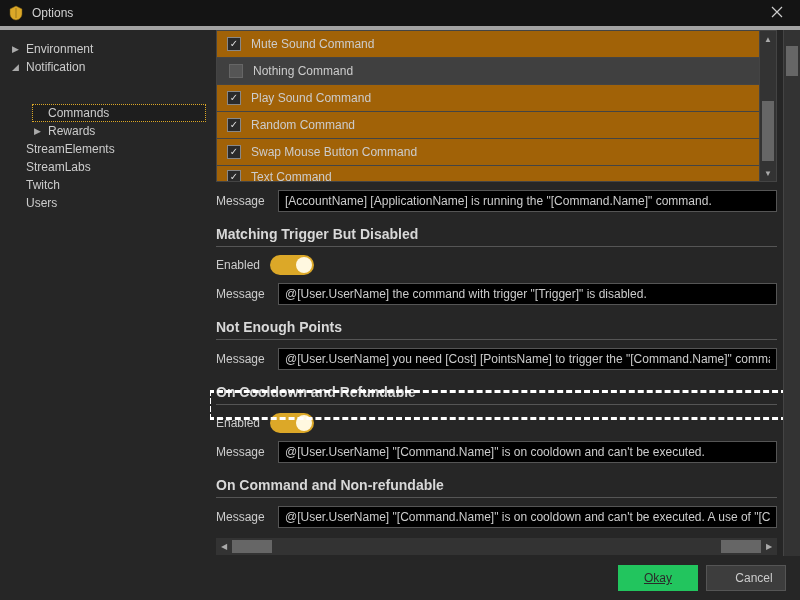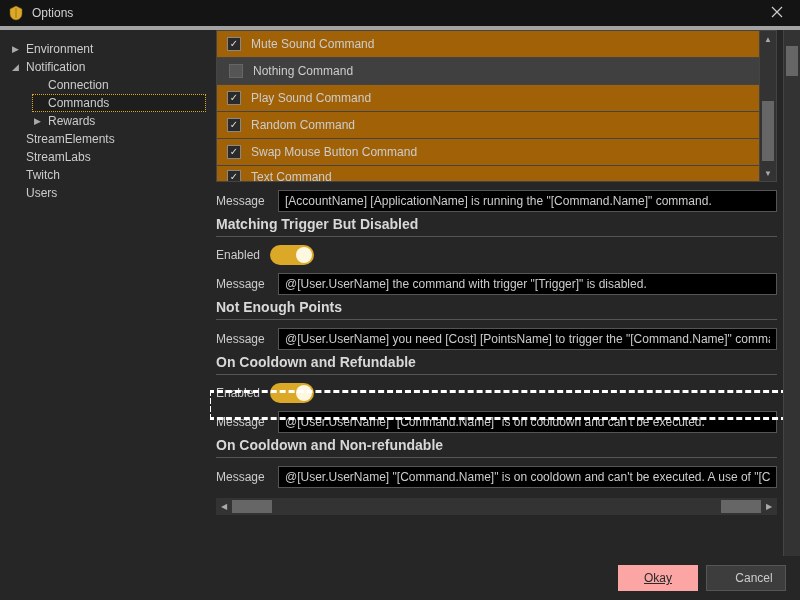"Connection" li { html: <li> <div> <span>▶</span> <span>Connection</span> </div> </li> -> none }
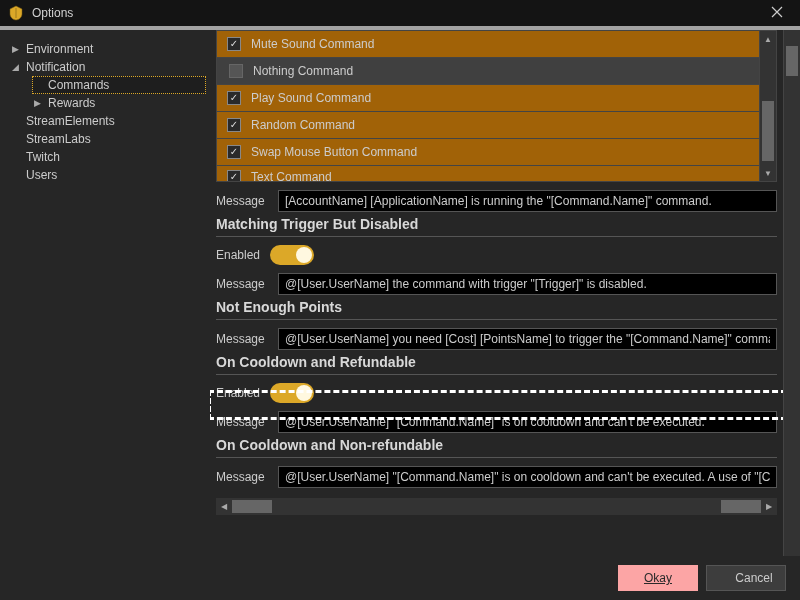"Commands" .tree .selected { margin-top: none -> 28px }
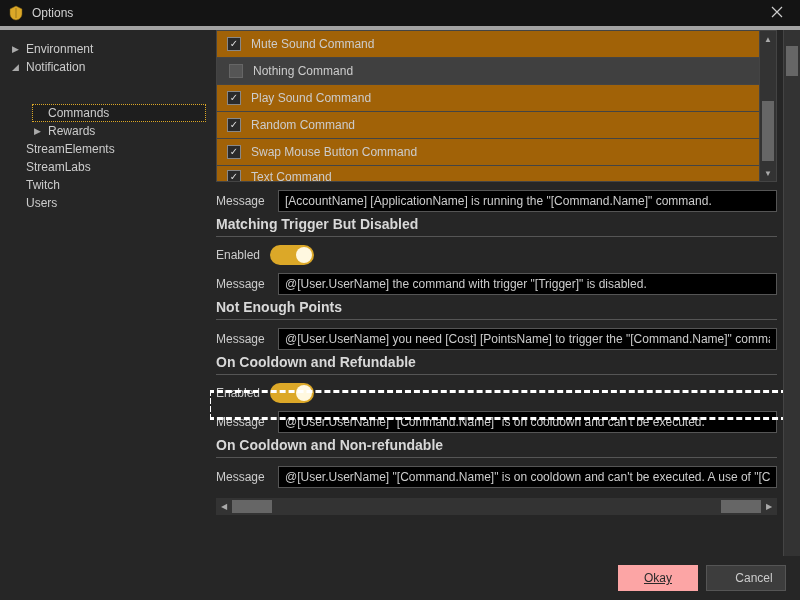"Matching Trigger But Disabled" .section-title { margin-top: 4px -> 14px }
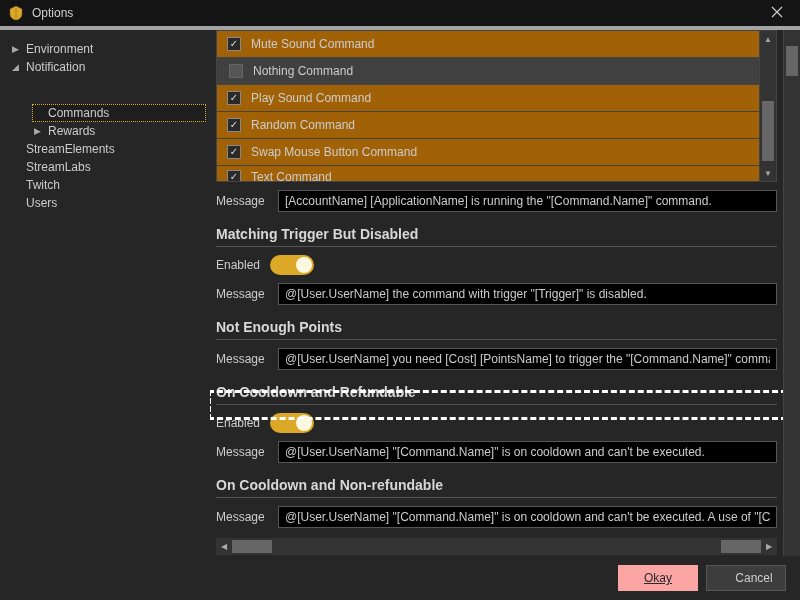"On Cooldown and Non-refundable" div.section-title { text: Cooldown -> Command }
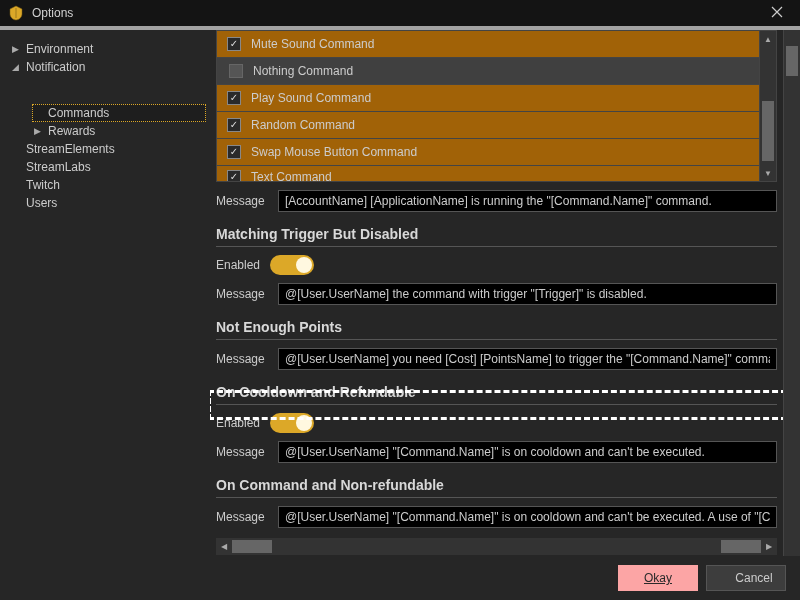"Okay" .btn.primary { background: #fca5a5 -> #22c55e }
